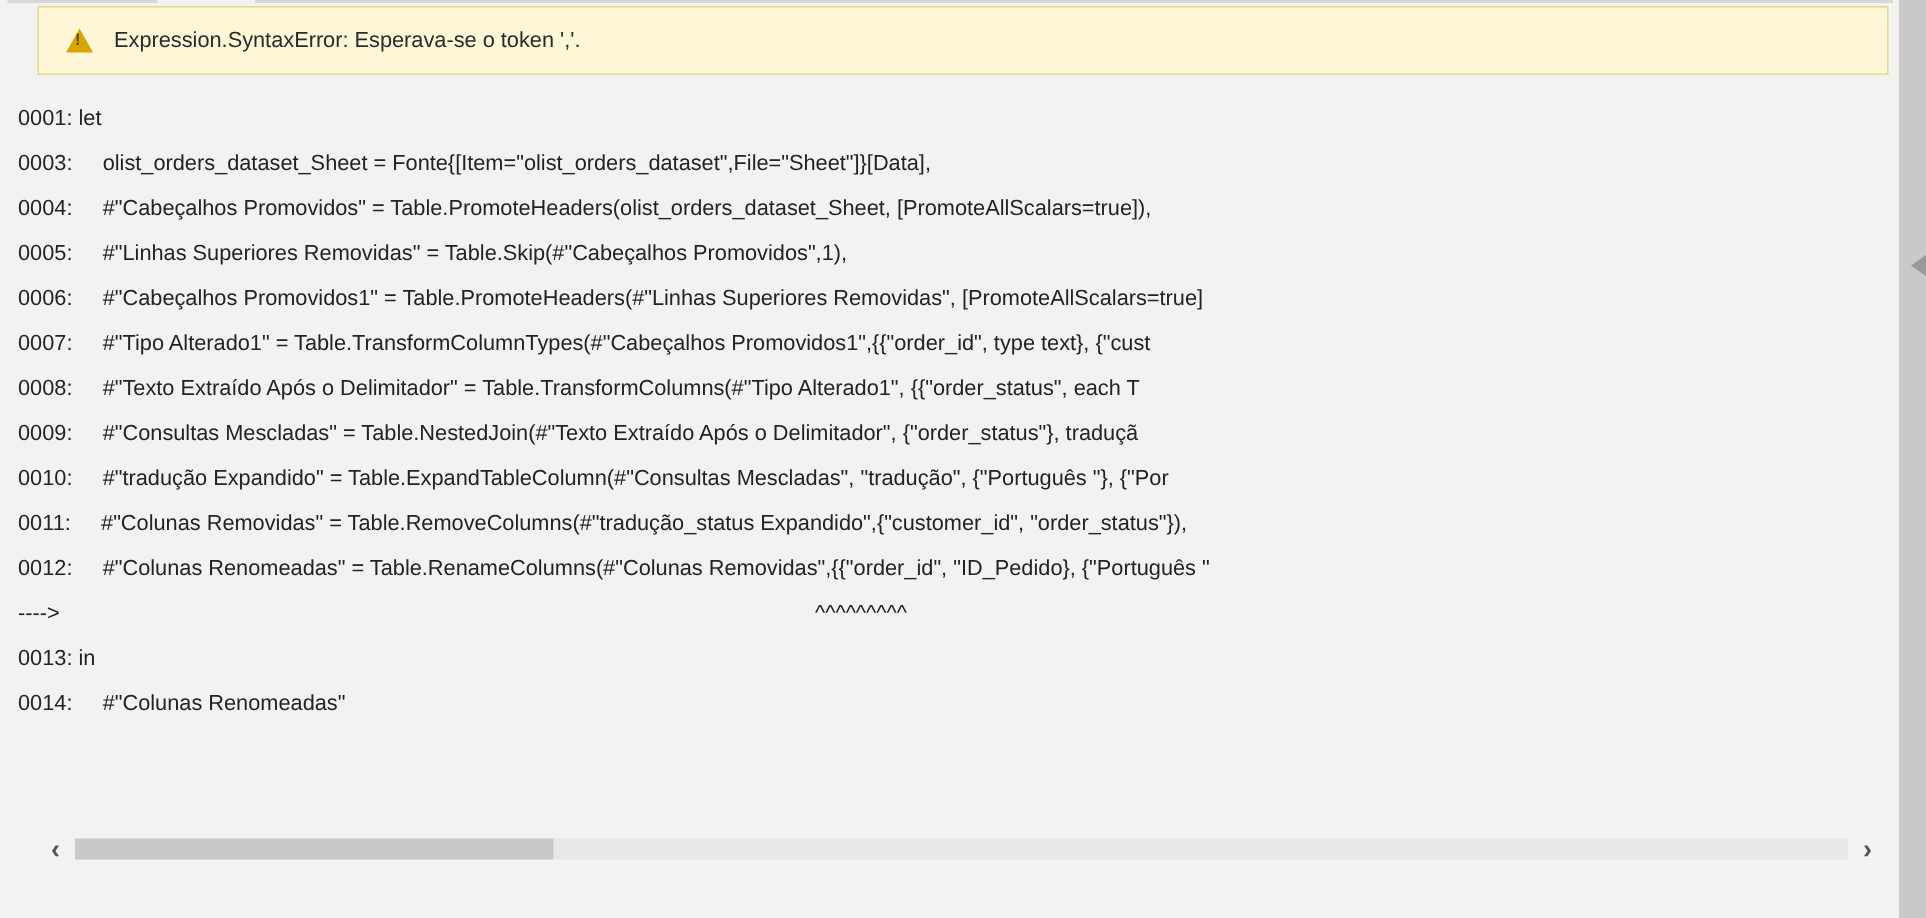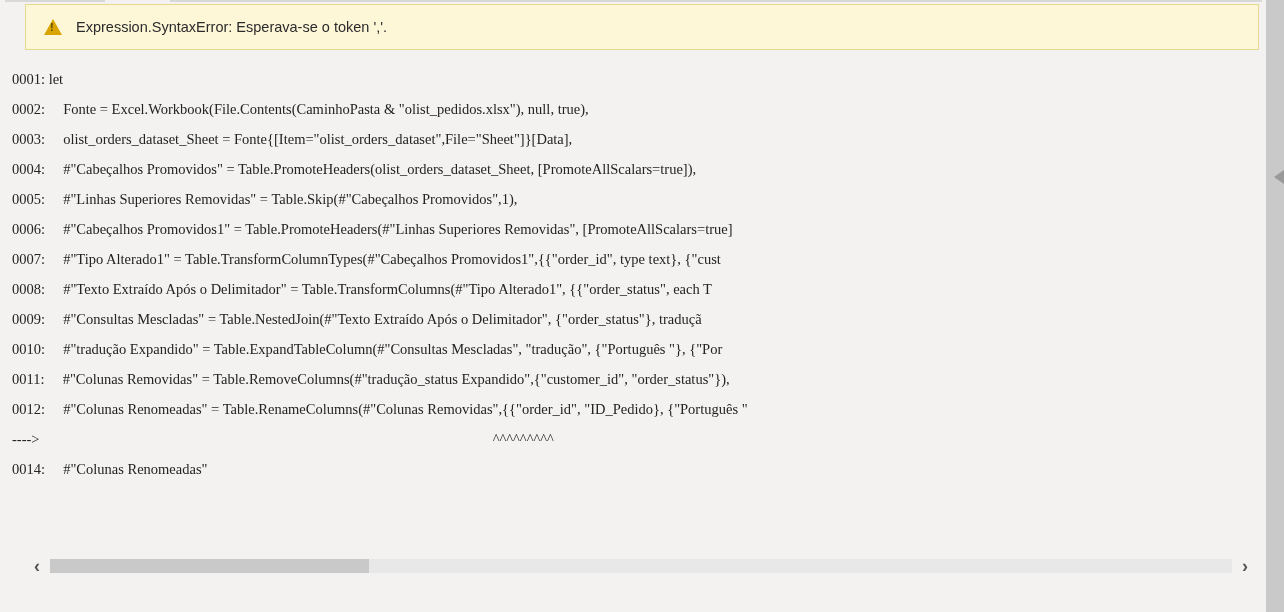"0001: let" .code-area { font-family: Liberation Serif, serif -> Liberation Sans, sans-serif }
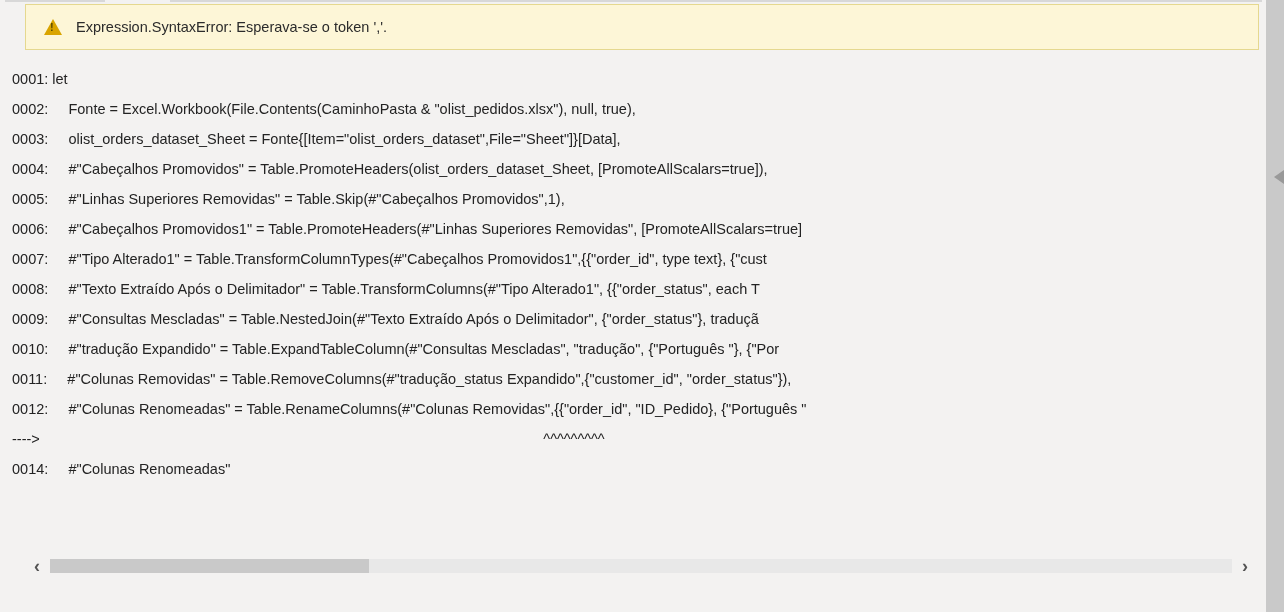"0002: Fonte =" div.code-line { html: <div><span>0002:</span><span> Fonte = Excel.Workbook(File.Contents(CaminhoPasta &amp; "olist_pedidos.xlsx"), null, true),</span></div> -> none }
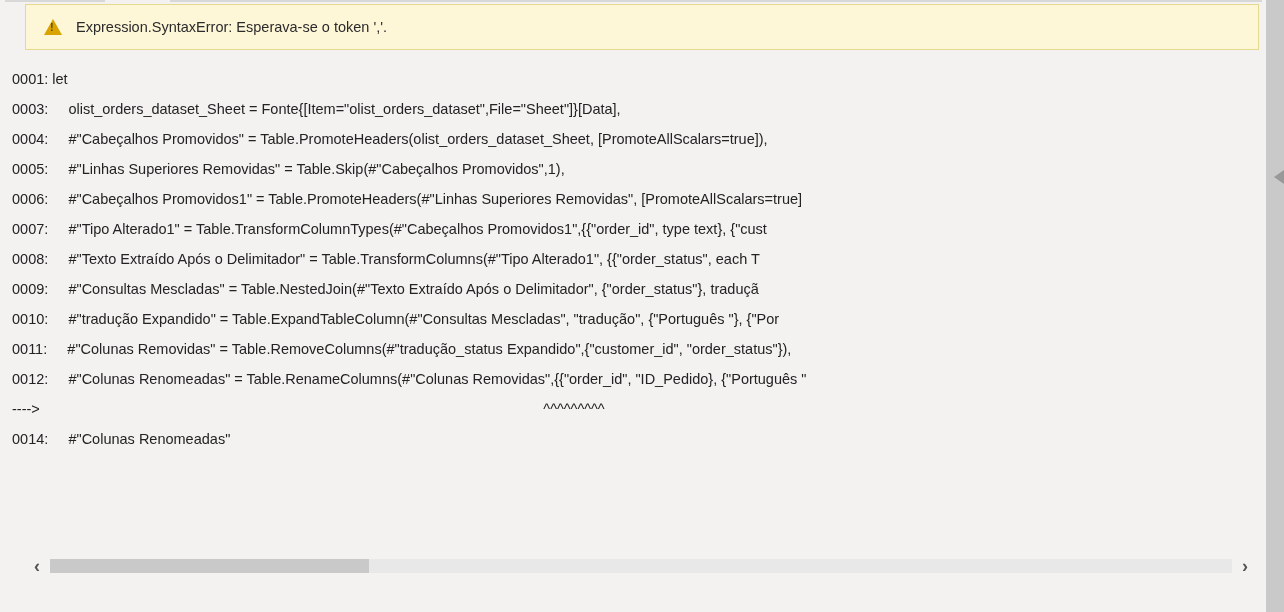"0013: in" div.code-line { html: none -> <div><span>0013:</span><span> in</span></div> }
